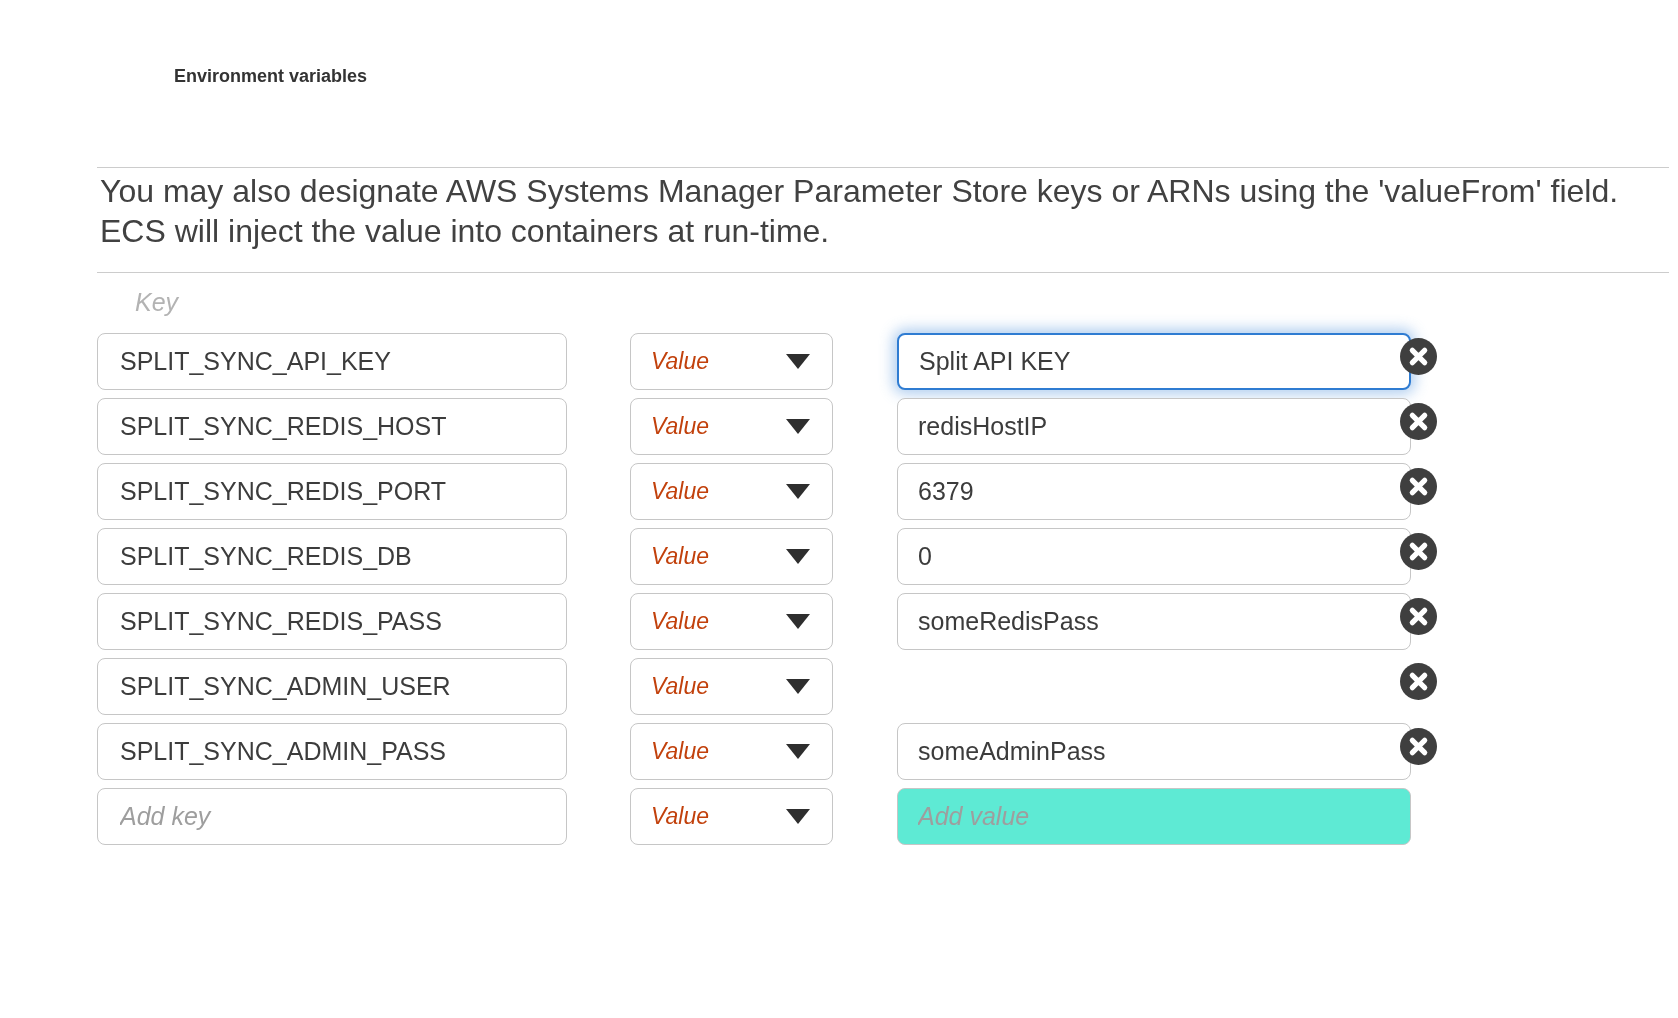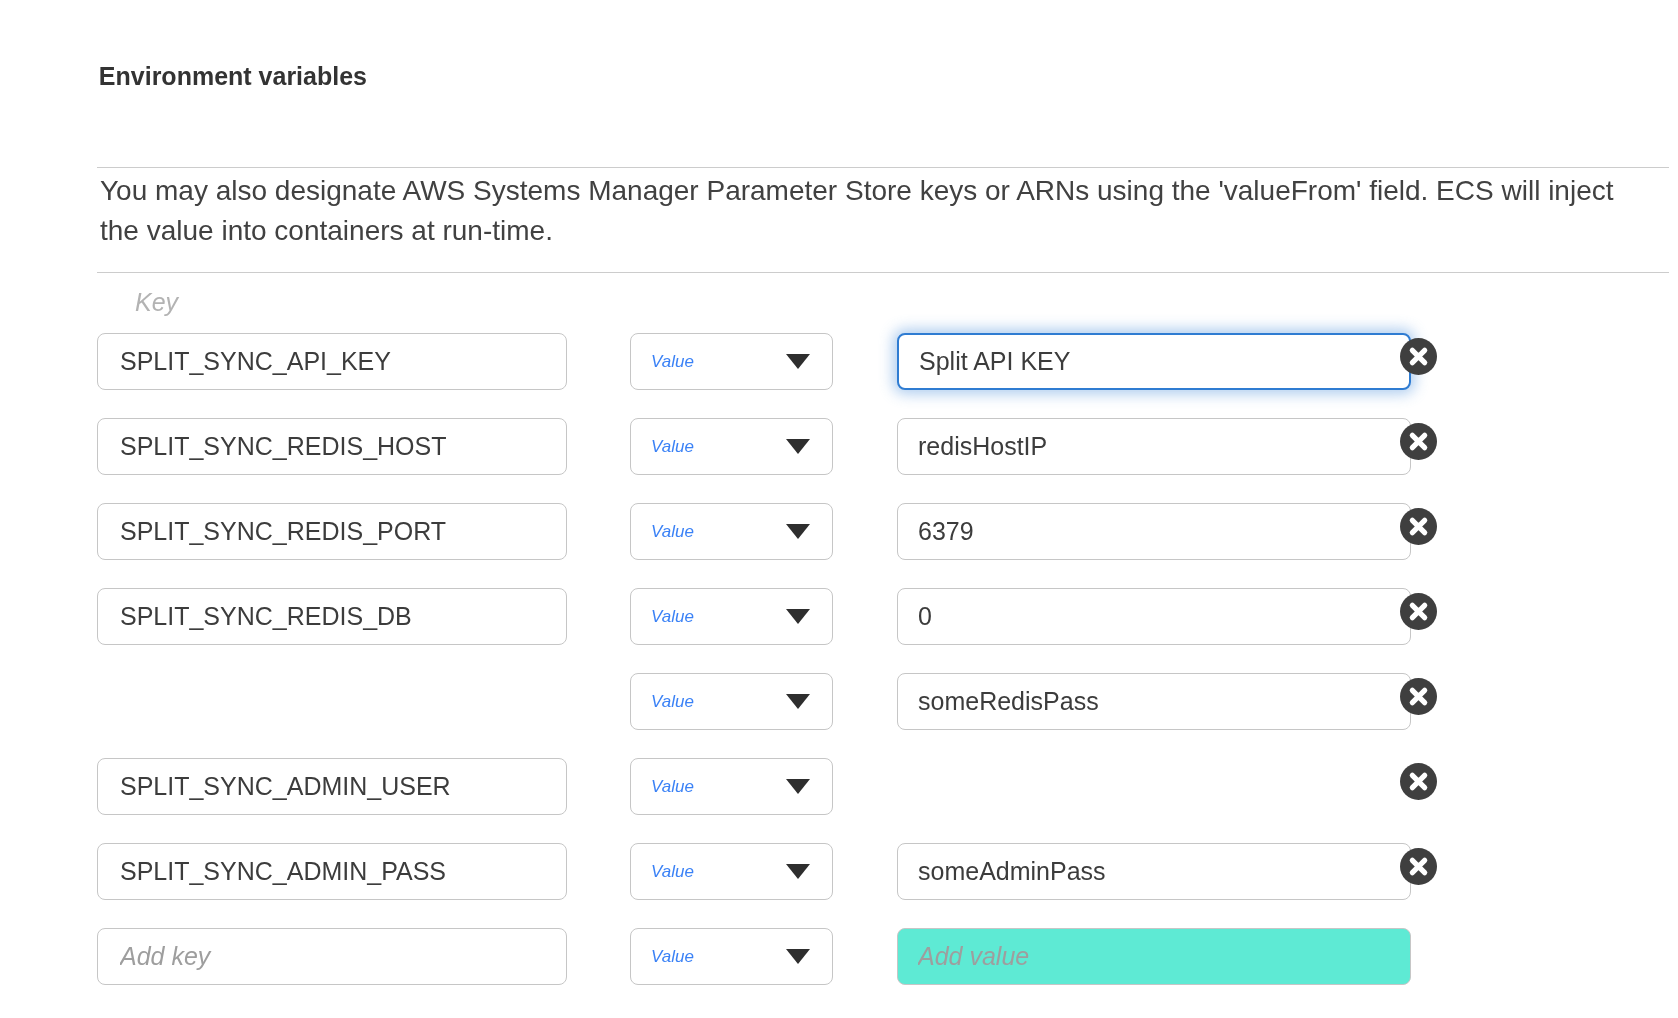"Environment variables" .form-label { font-size: 25px -> 18px }
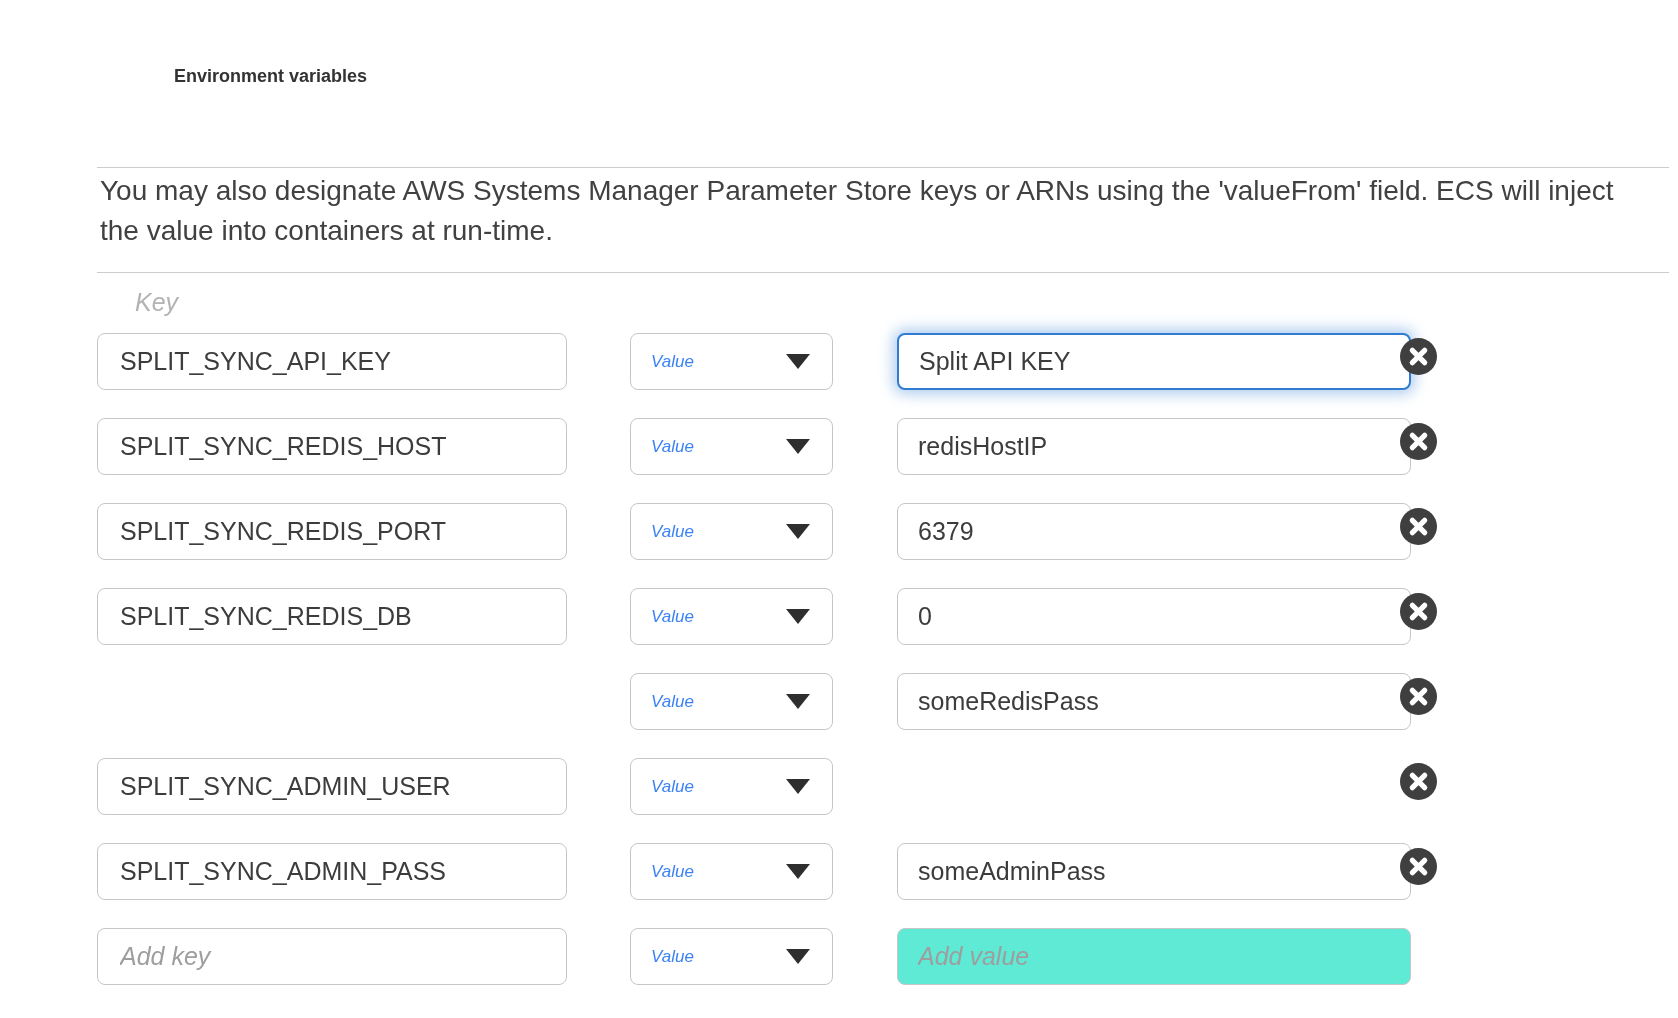"You may also designate AWS" .form-description { font-size: 28px -> 32px }
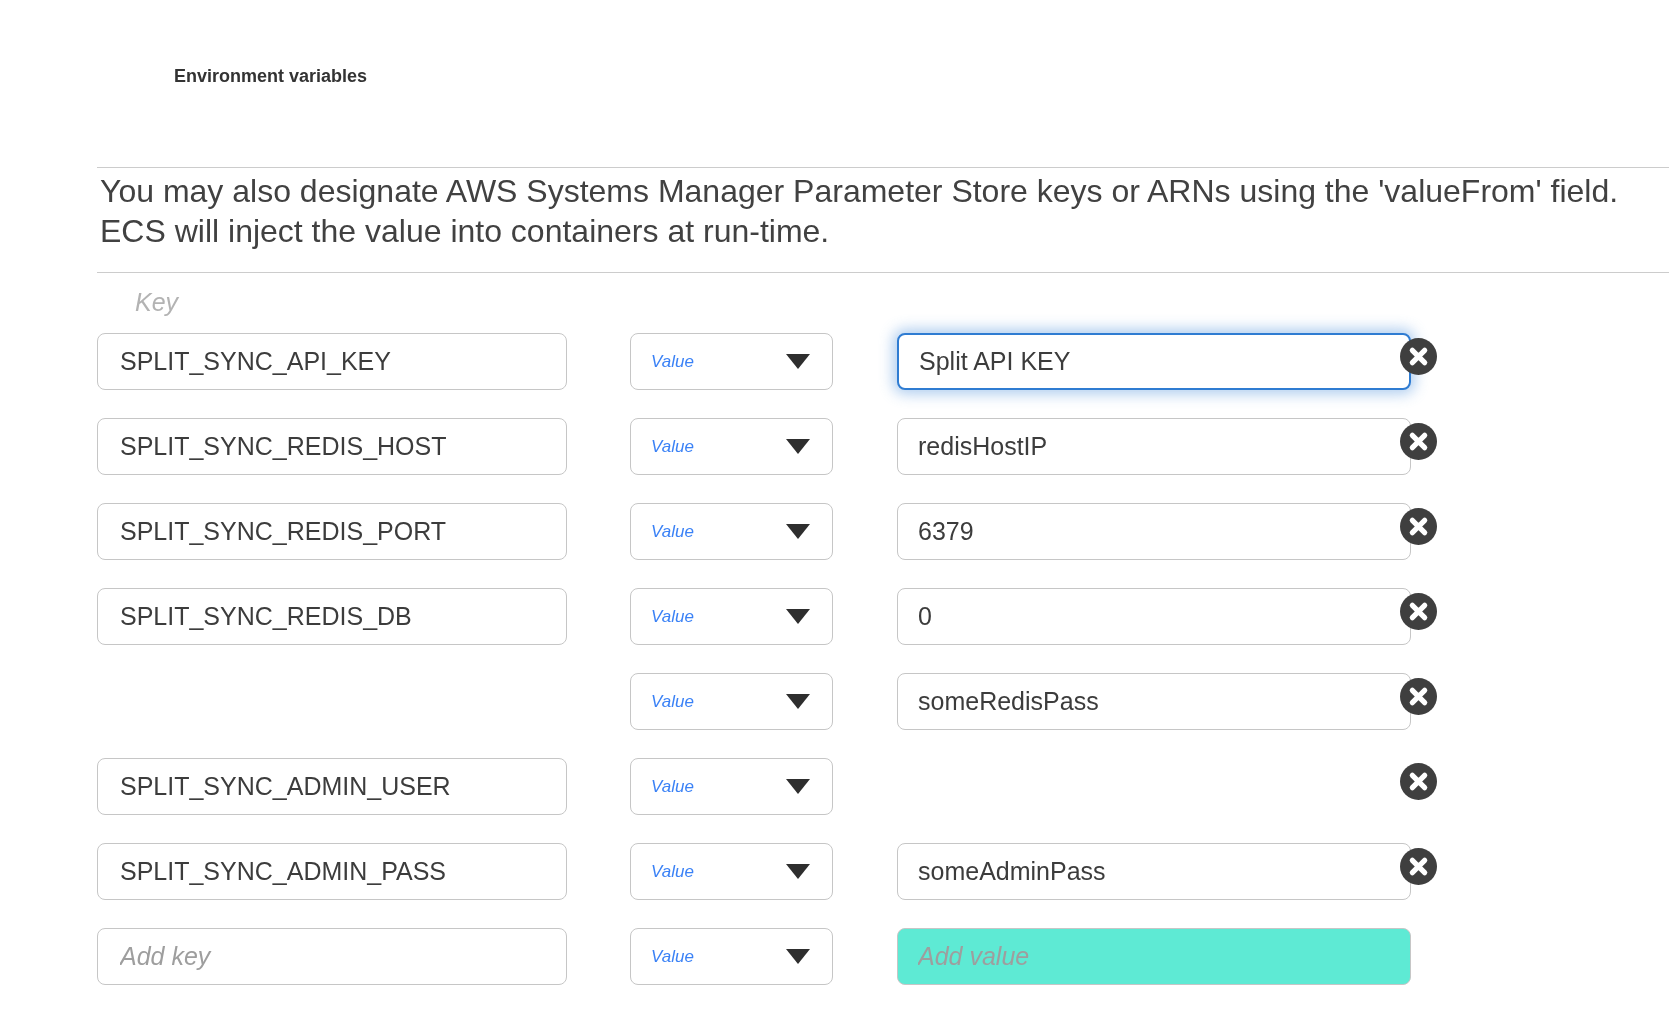"SPLIT_SYNC_API_KEY" .rows { gap: 28px -> 8px }
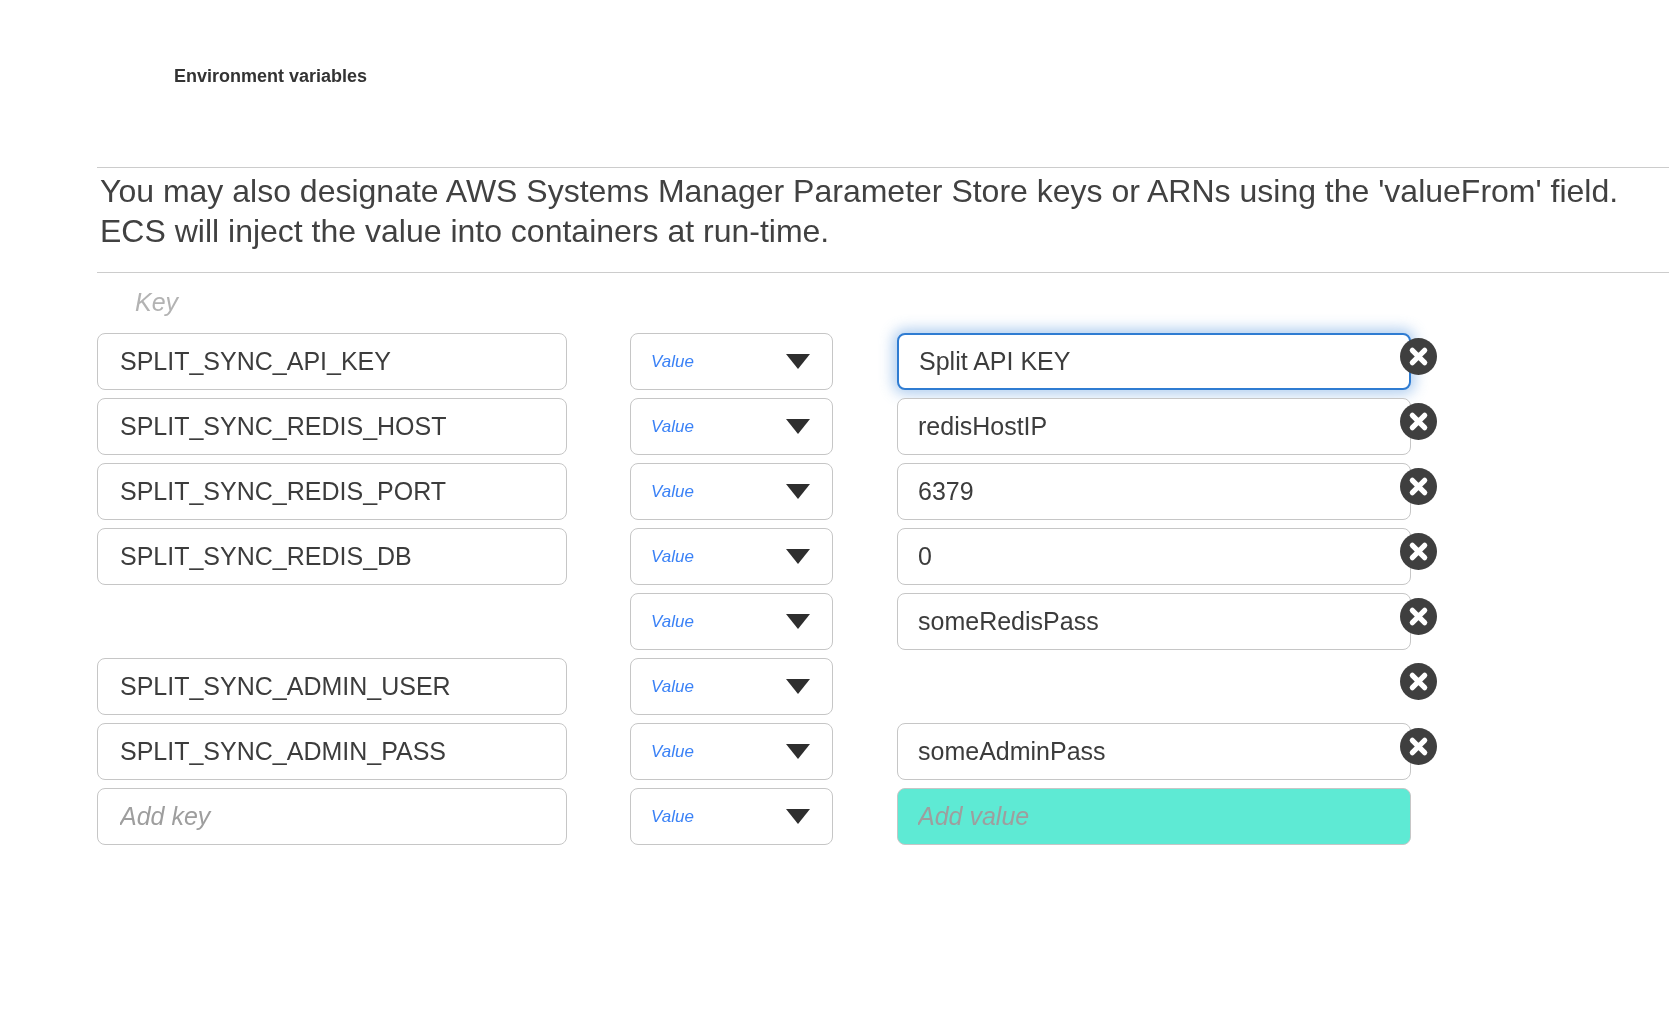"Value" .type-select .label { color: #3b82f6 -> #c2410c; font-size: 17px -> 23px }
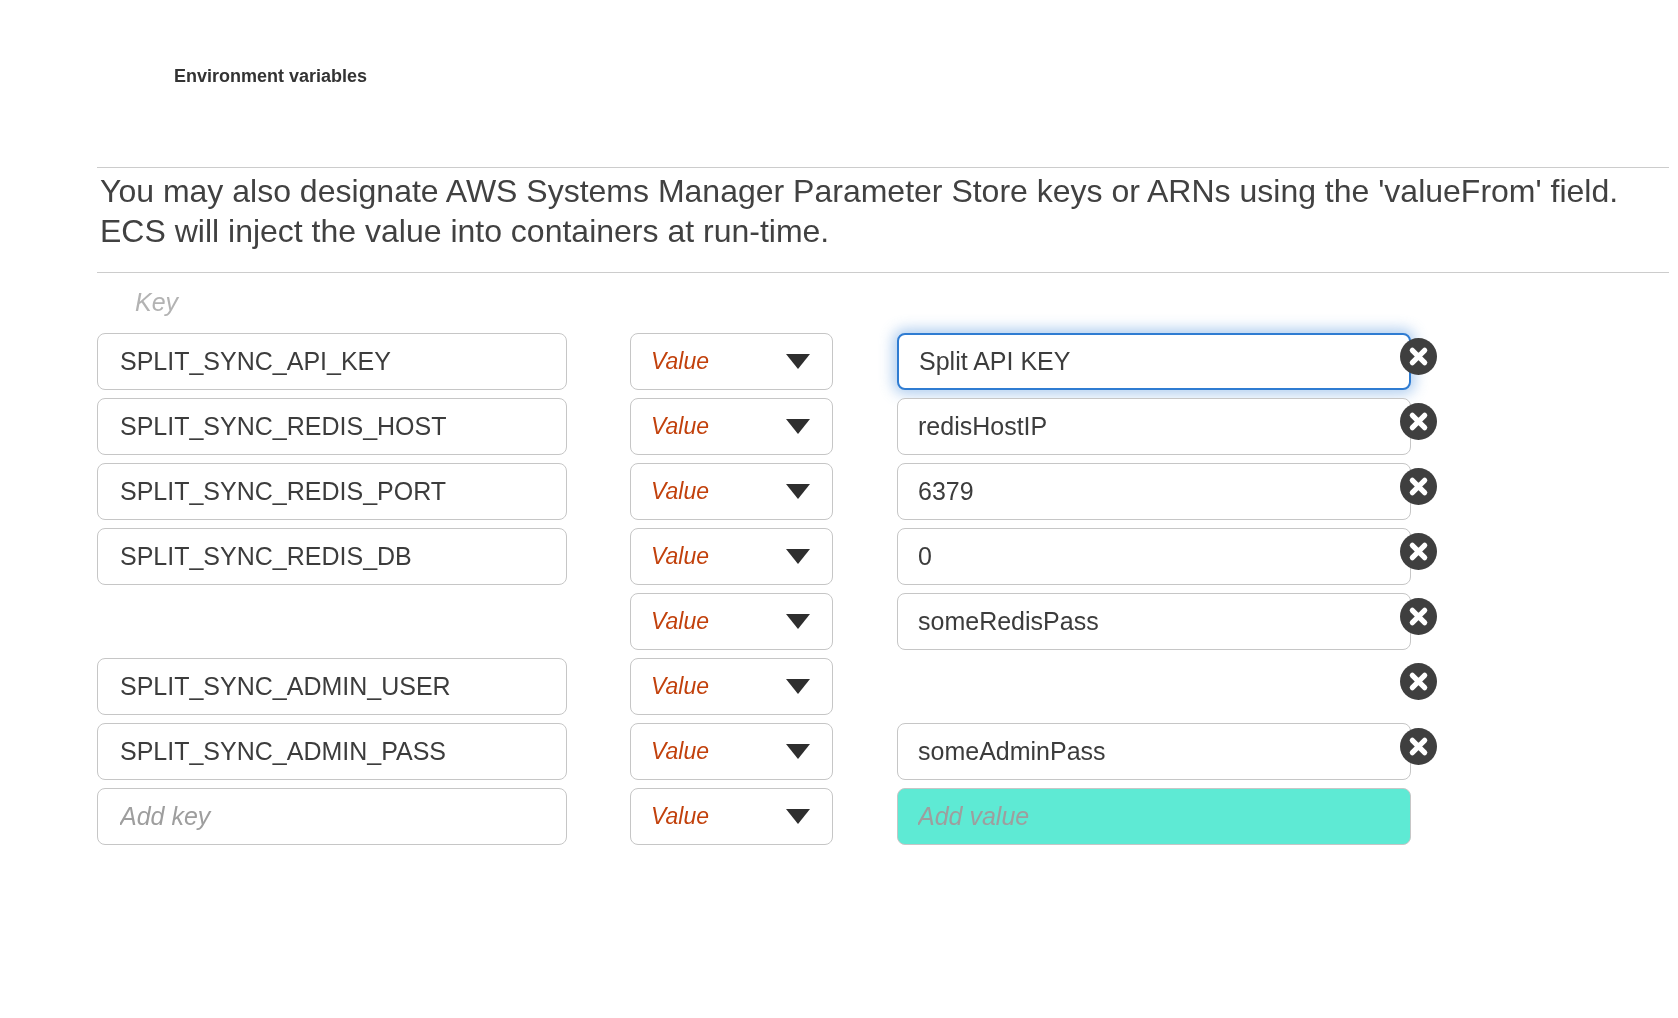"SPLIT_SYNC_REDIS_PASS" input.key-input { html: none -> <input> }
